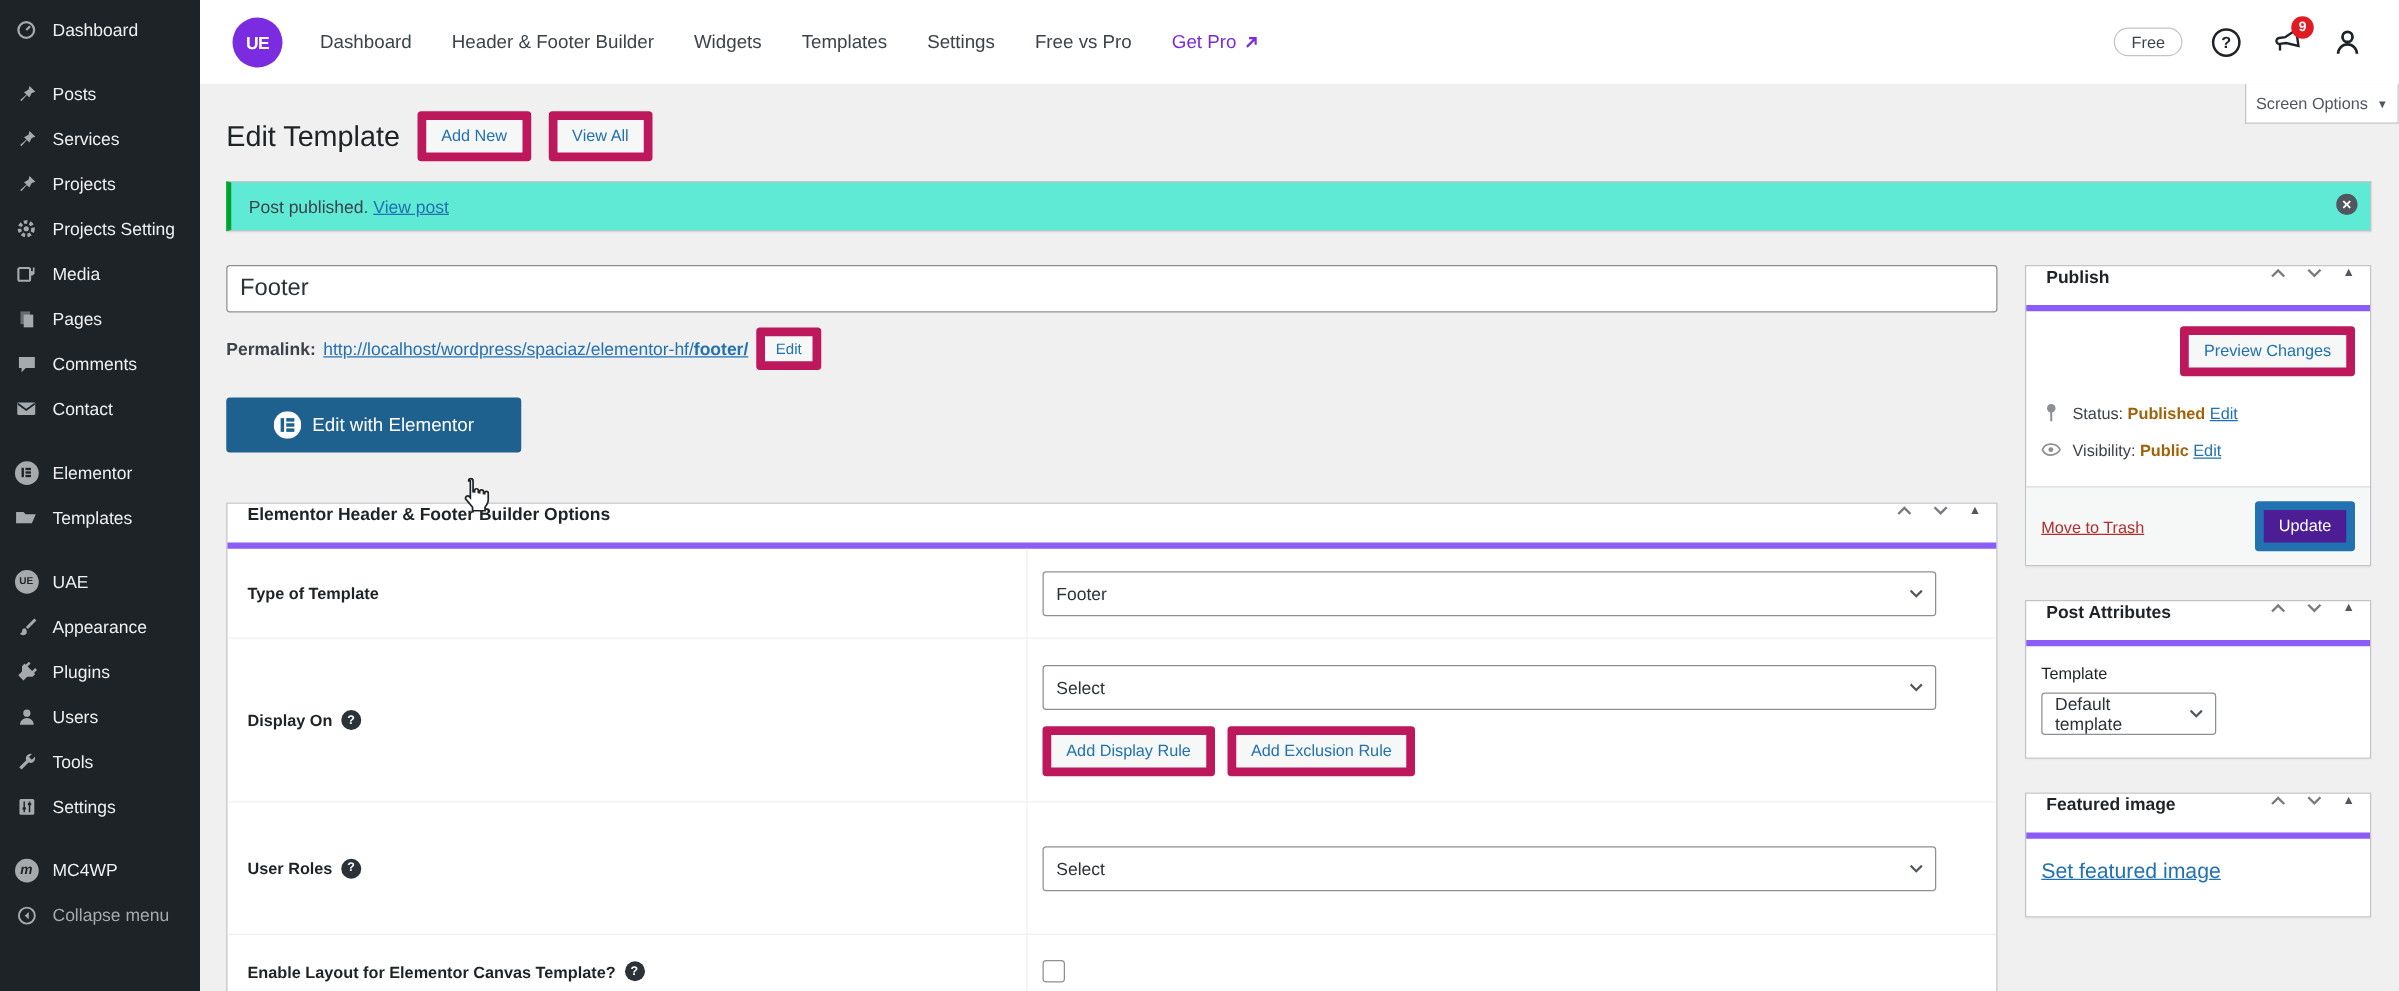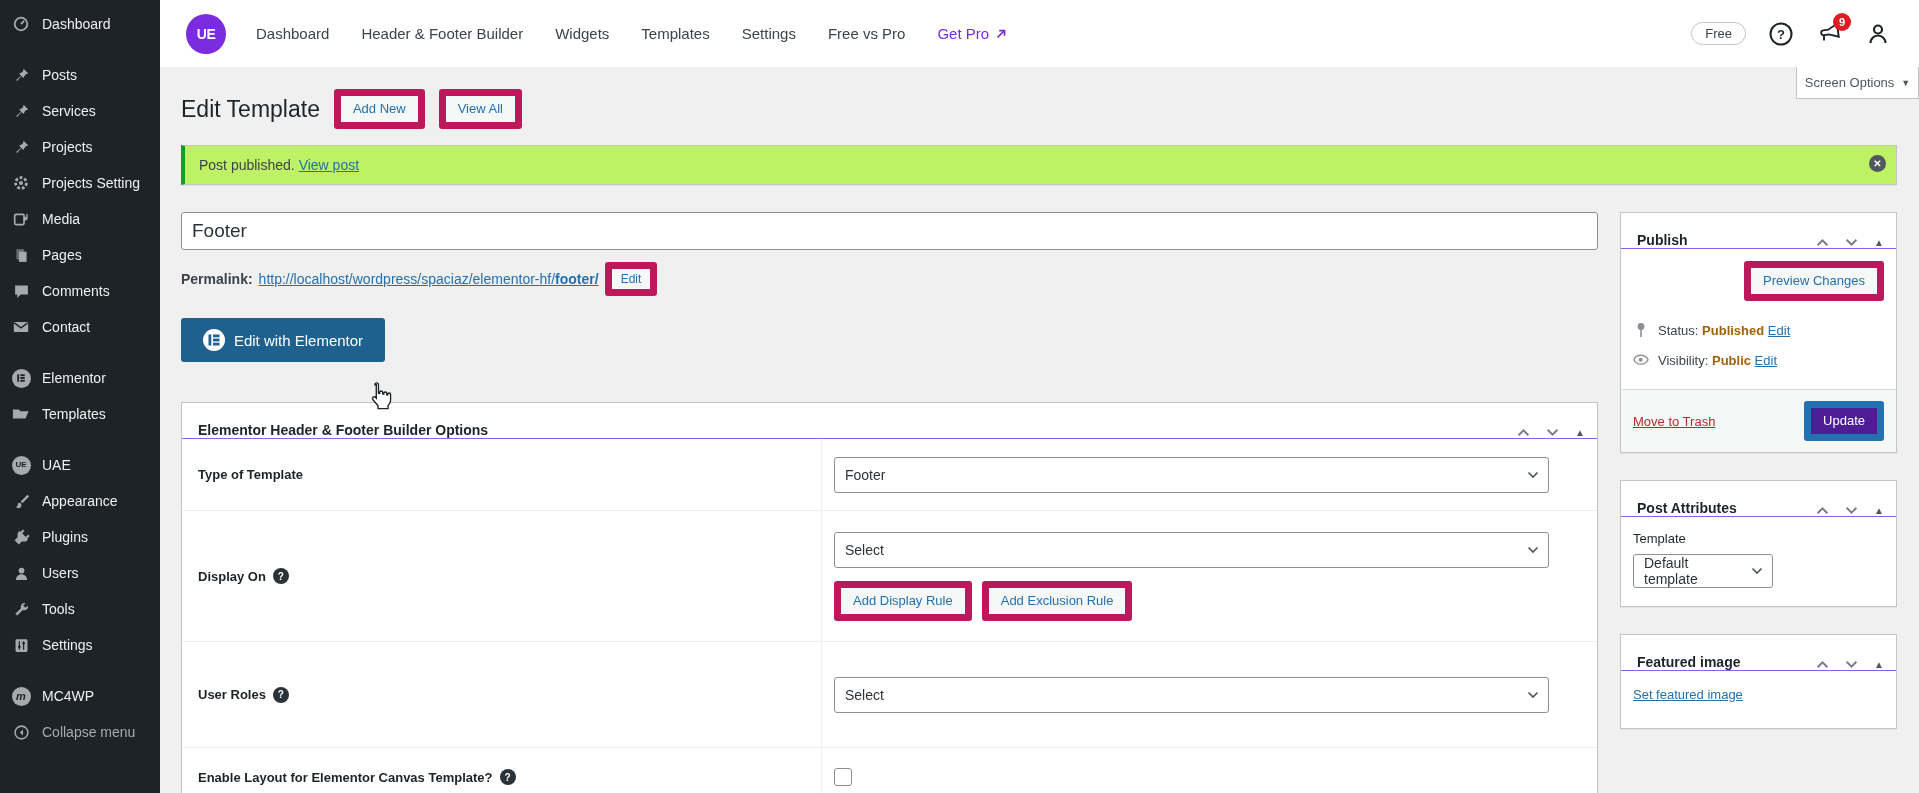"Post published. View post" .notice { background: #bef264 -> #5eead4 }
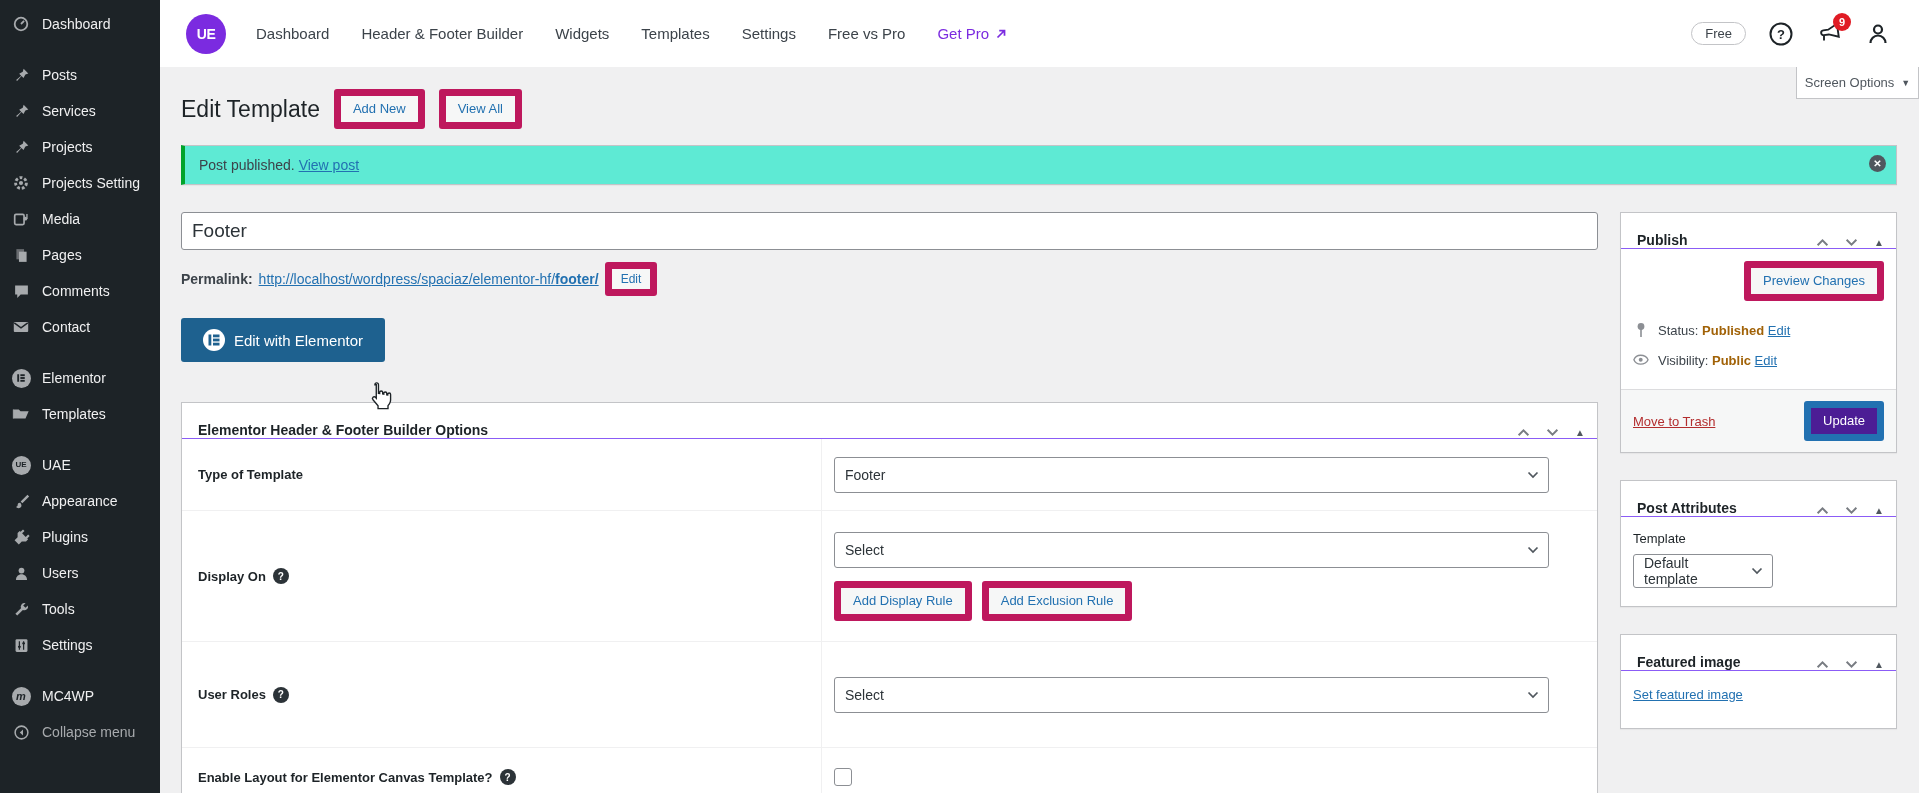"Publish" .postbox-header { align-items: flex-end -> flex-start; border-bottom: 1px solid #8b5cf6 -> 5px solid #8b5cf6 }
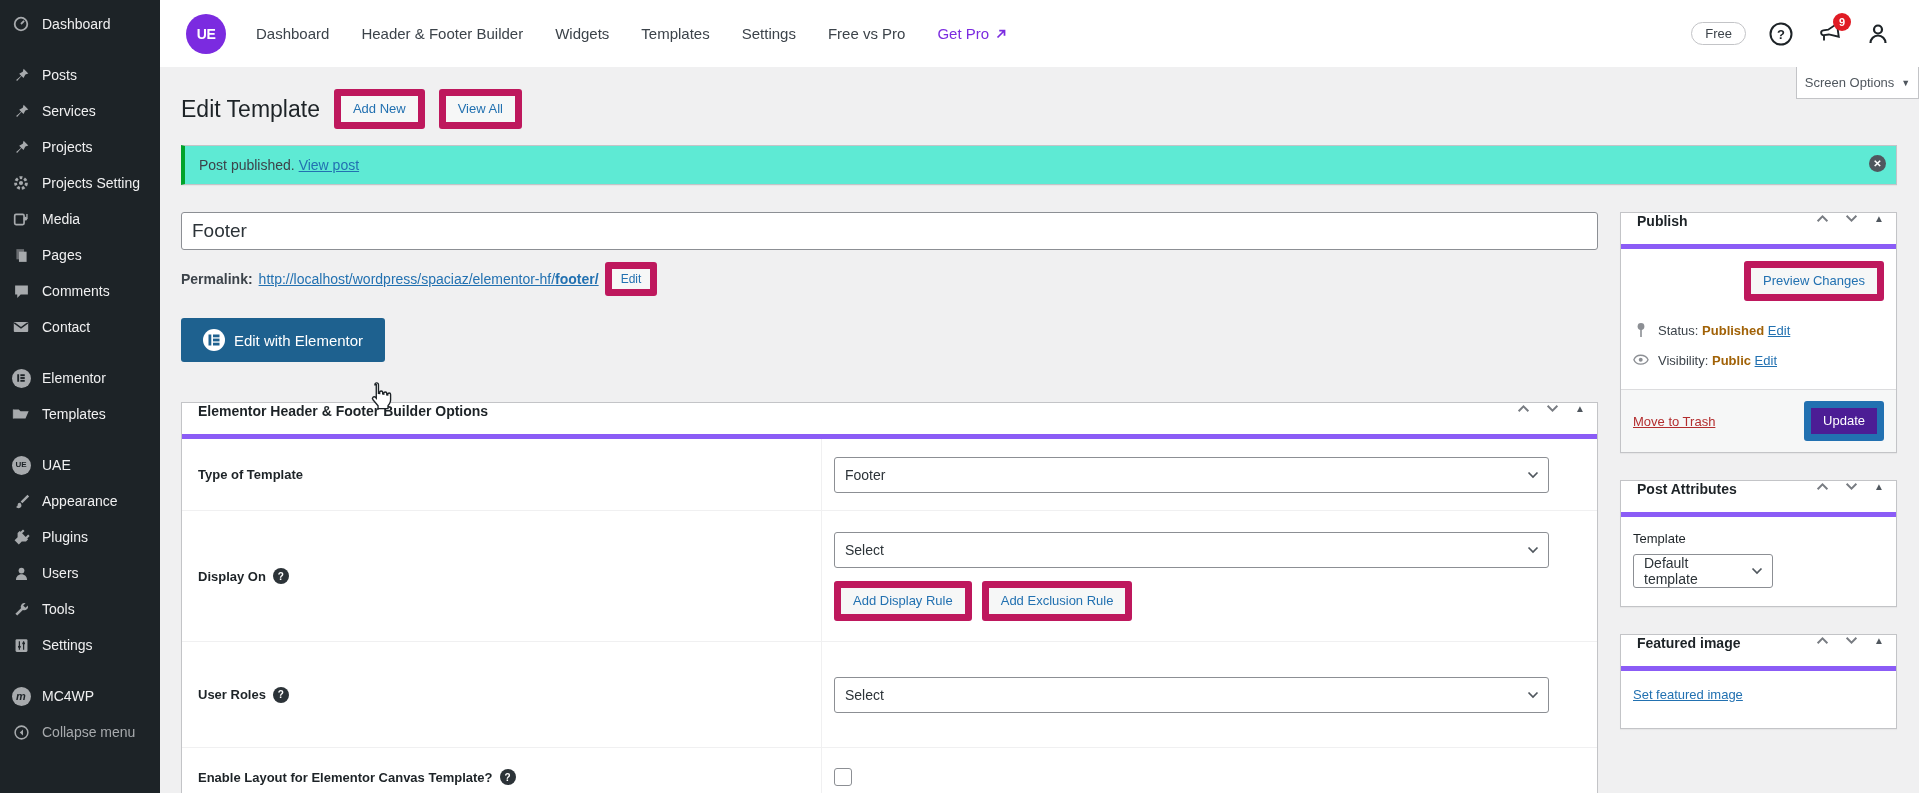"Edit with Elementor" .elementor-btn { width: 204px -> 236px }
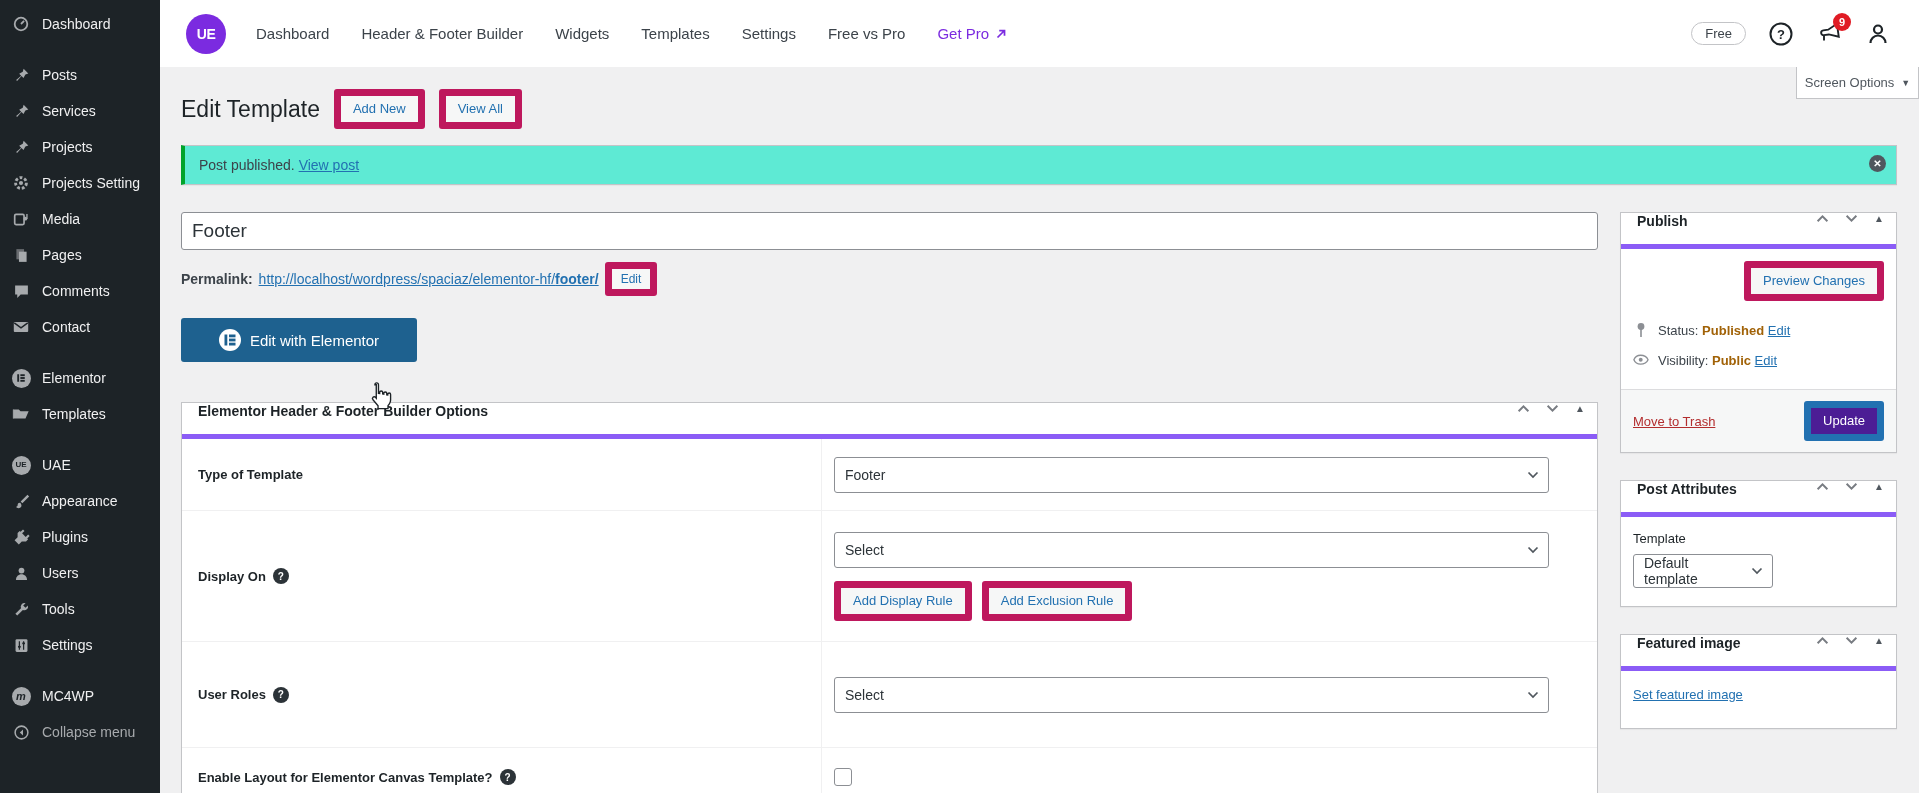"Set featured image" .fi-body a { font-size: 13px -> 17px }
